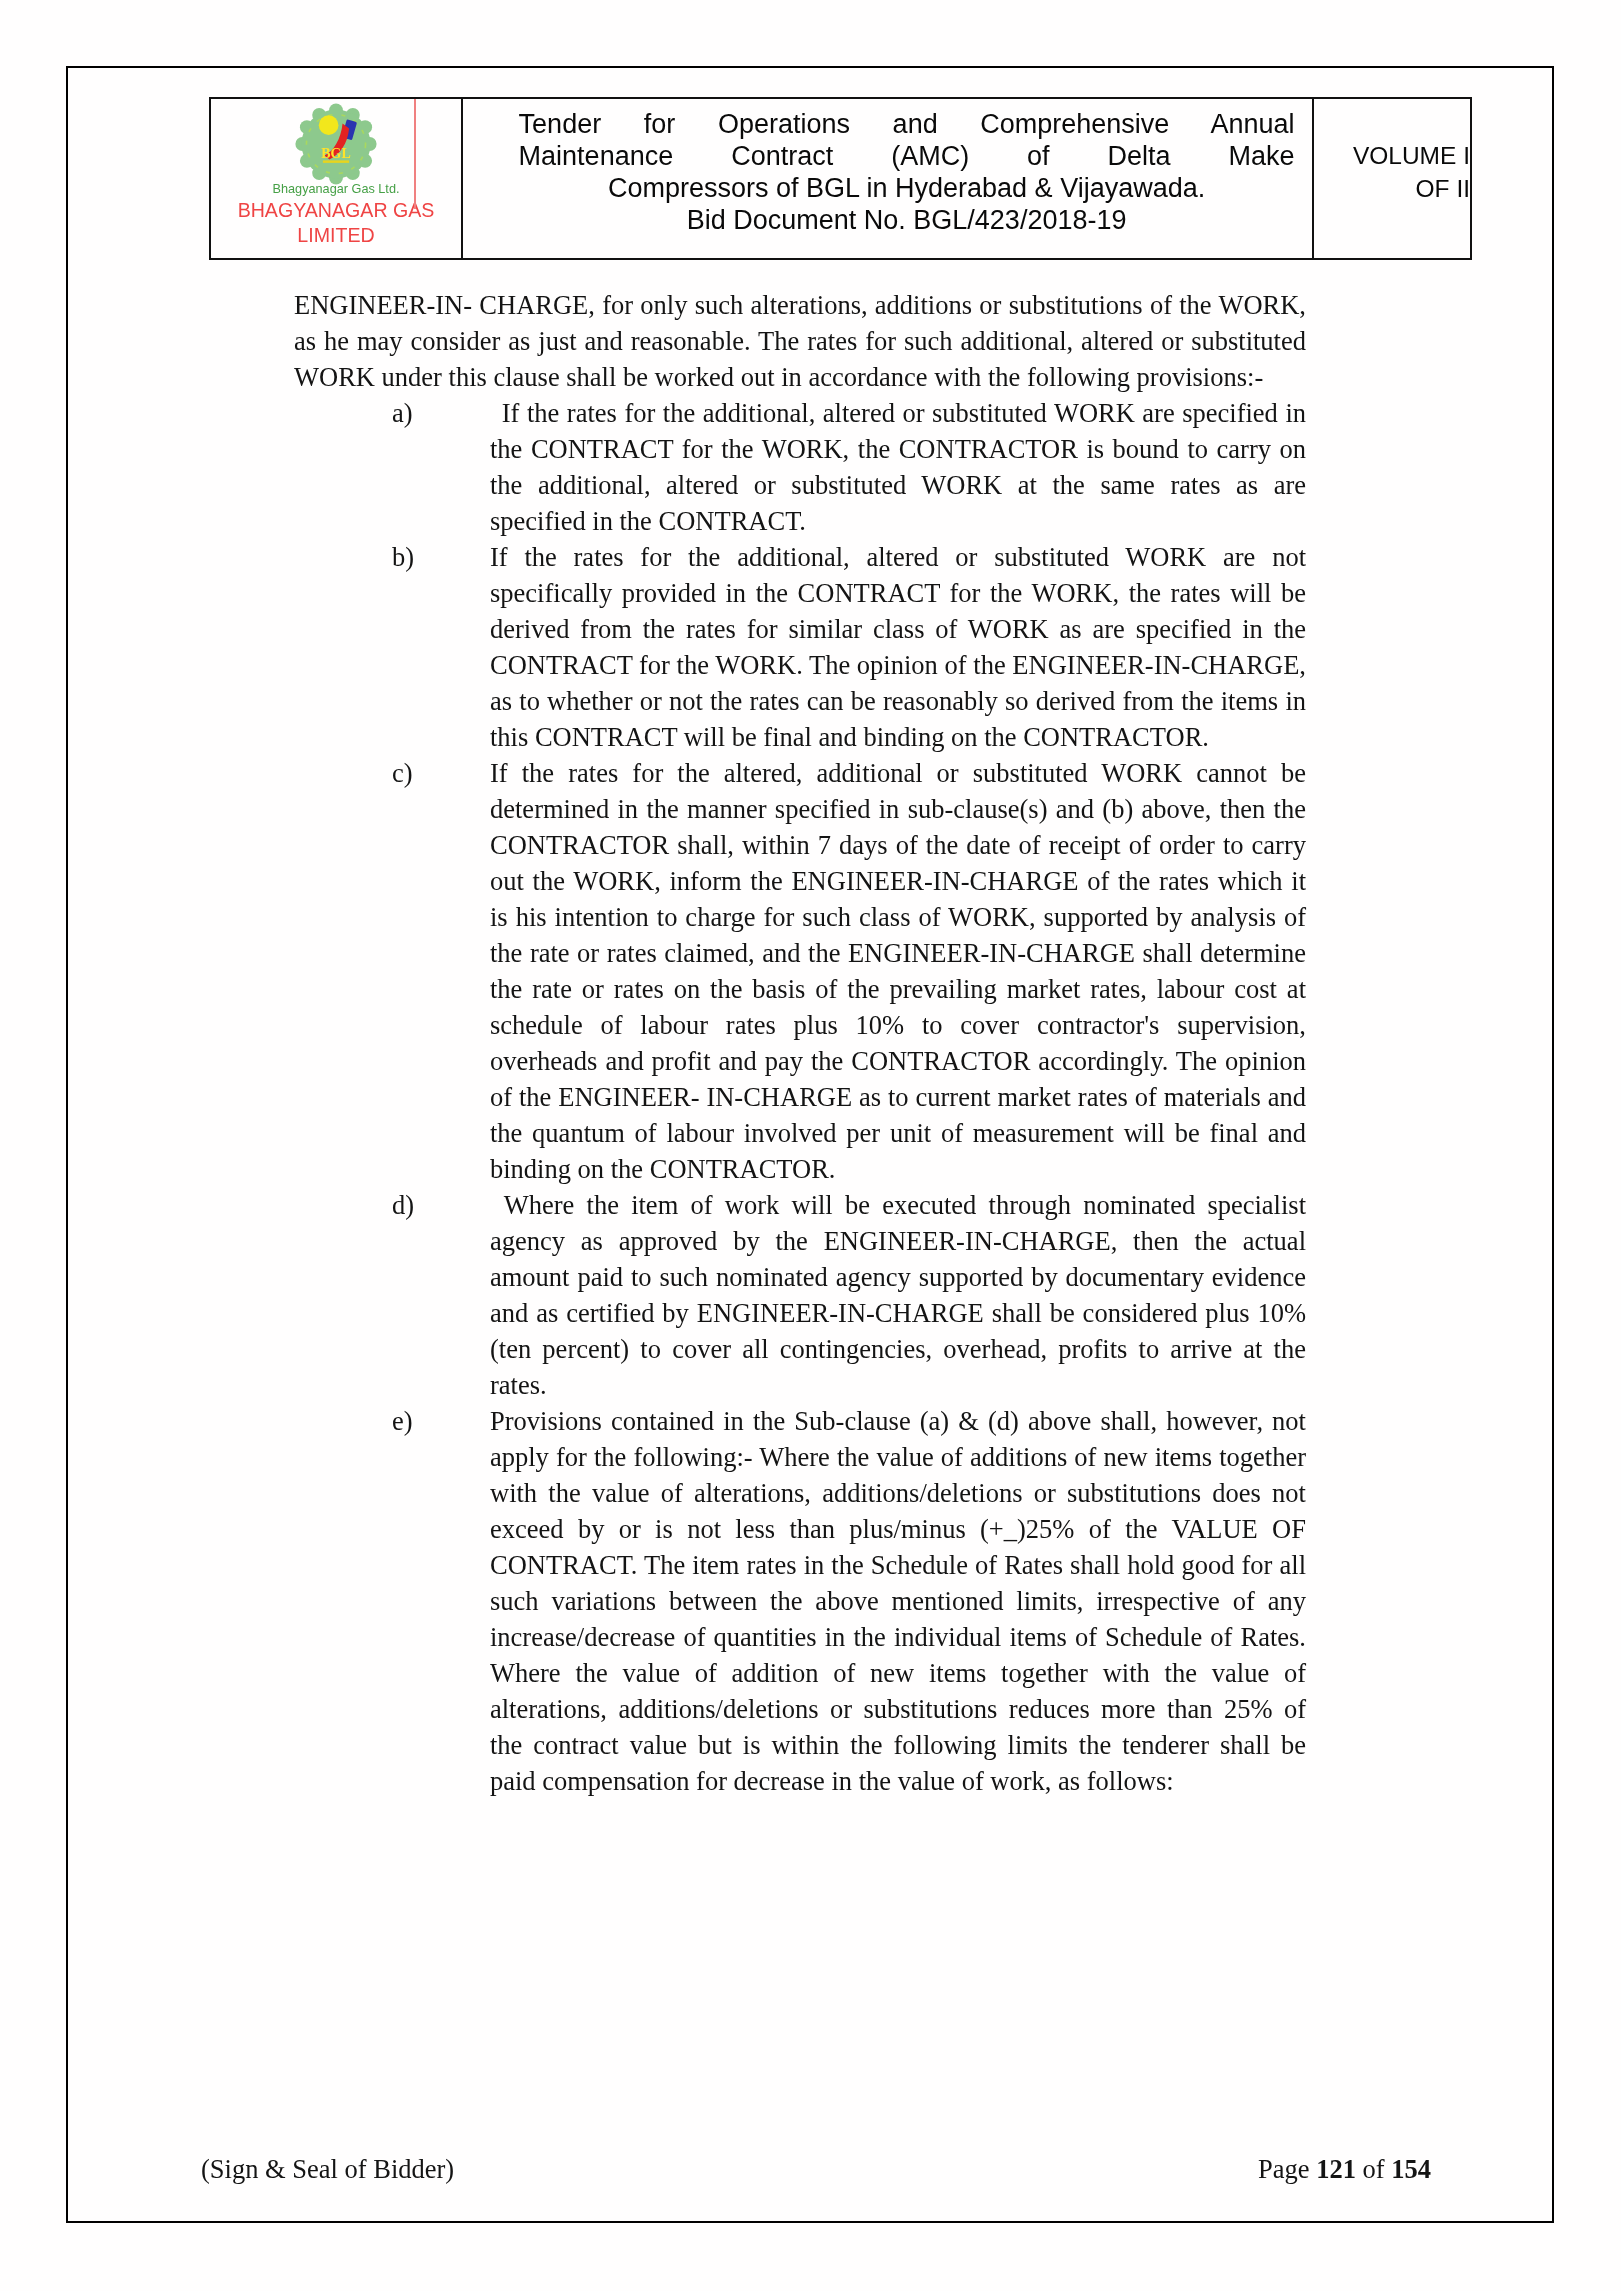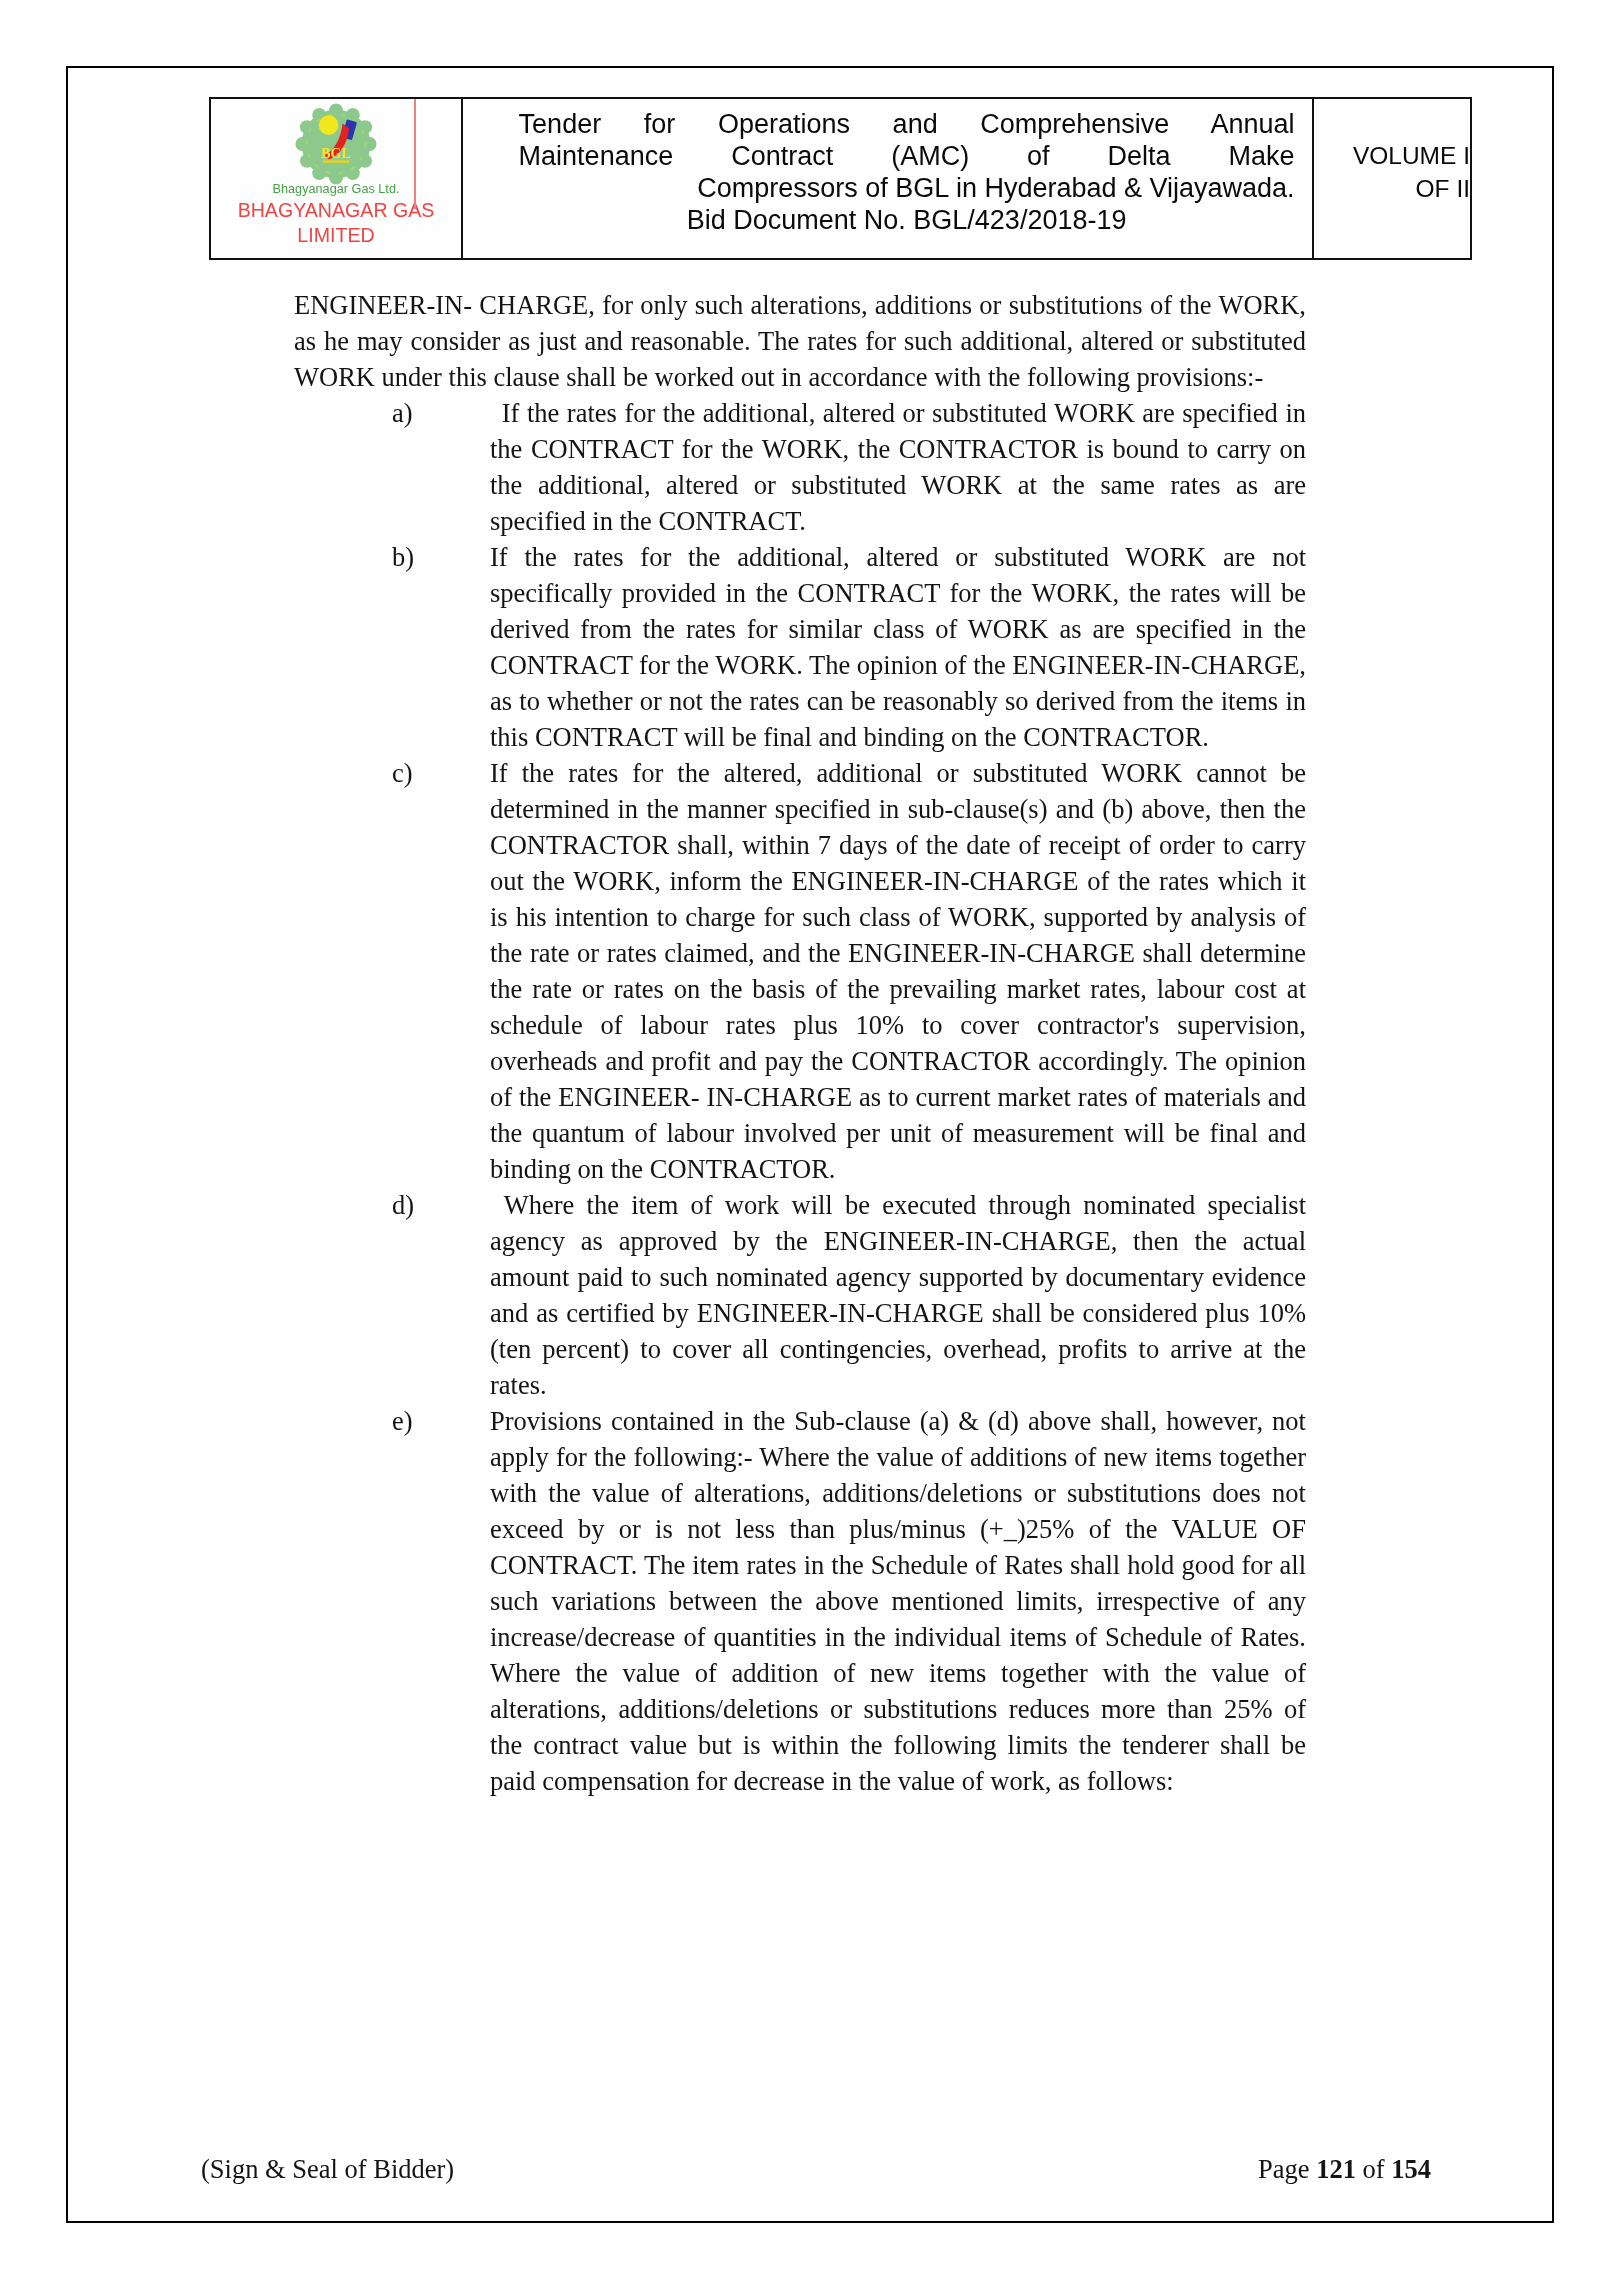"Compressors of BGL in Hyderabad" .title-line-left { text-align: right -> center }
